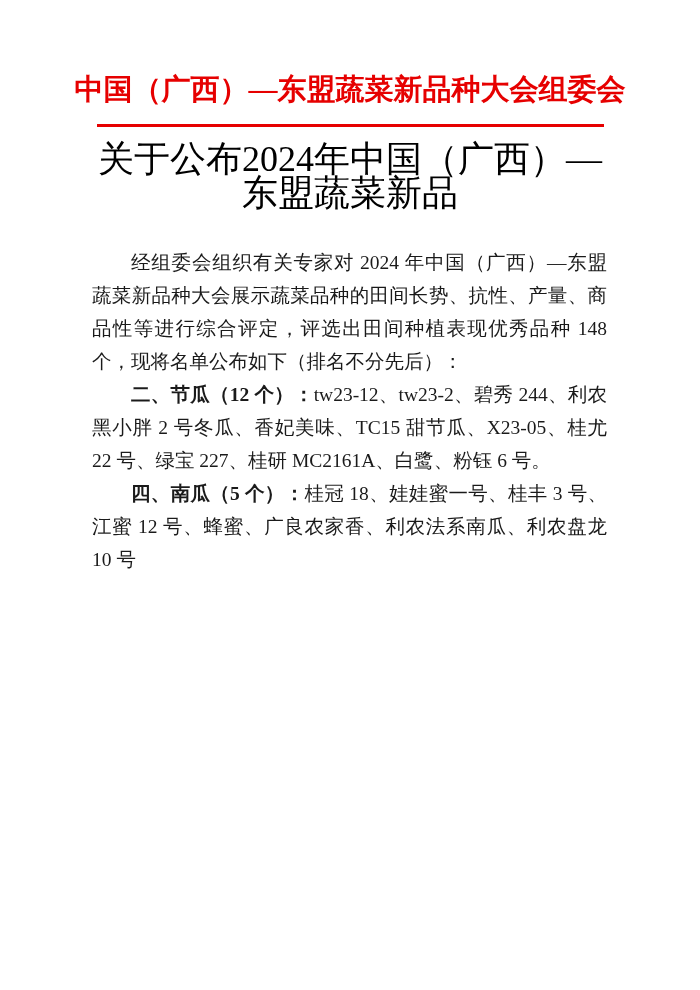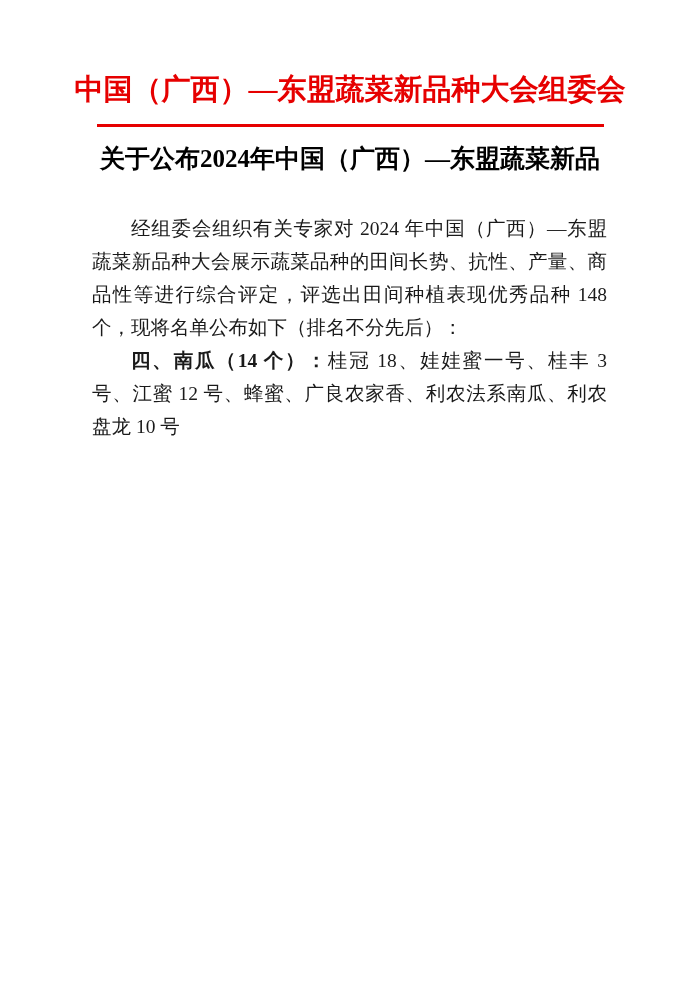"关于公布2024年中国（广西）—东盟蔬菜新品" .doc-title { font-size: 25px -> 36px; font-weight: bold -> normal }
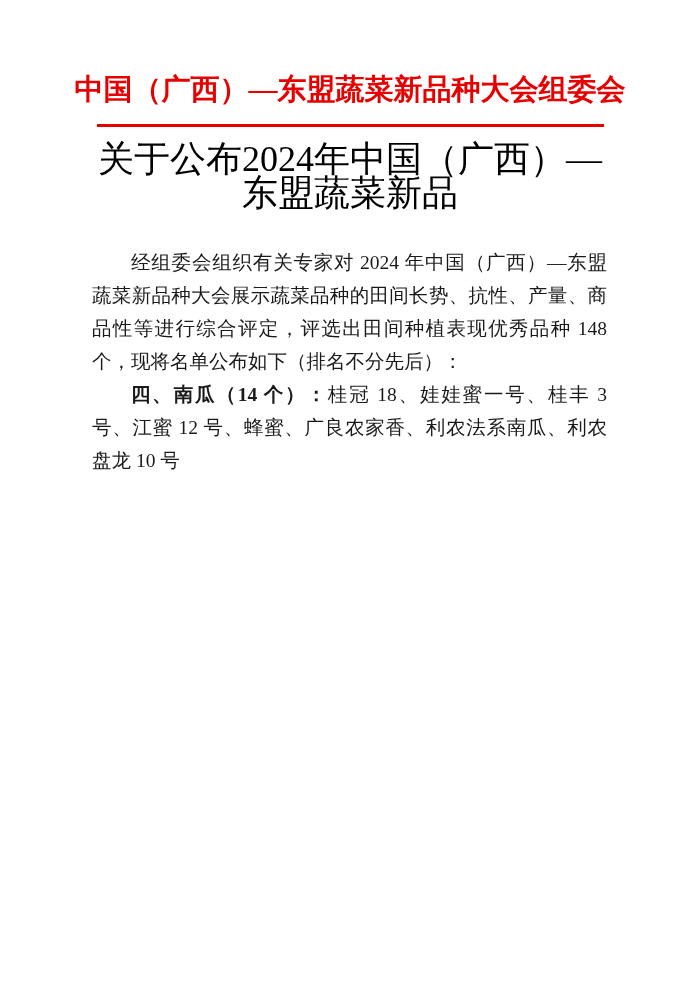"二、节瓜（12 个）：tw23-12、tw23-2、碧秀 244、利农黑小胖 2" p.para { html: none -> <p><strong>二、节瓜（12 个）：</strong><span>tw23-12、tw23-2、碧秀 244、利农黑小胖 2 号冬瓜、香妃美味、TC15 甜节瓜、X23-05、桂尤 22 号、绿宝 227、桂研 MC2161A、白鹭、粉钰 6 号。</span></p> }
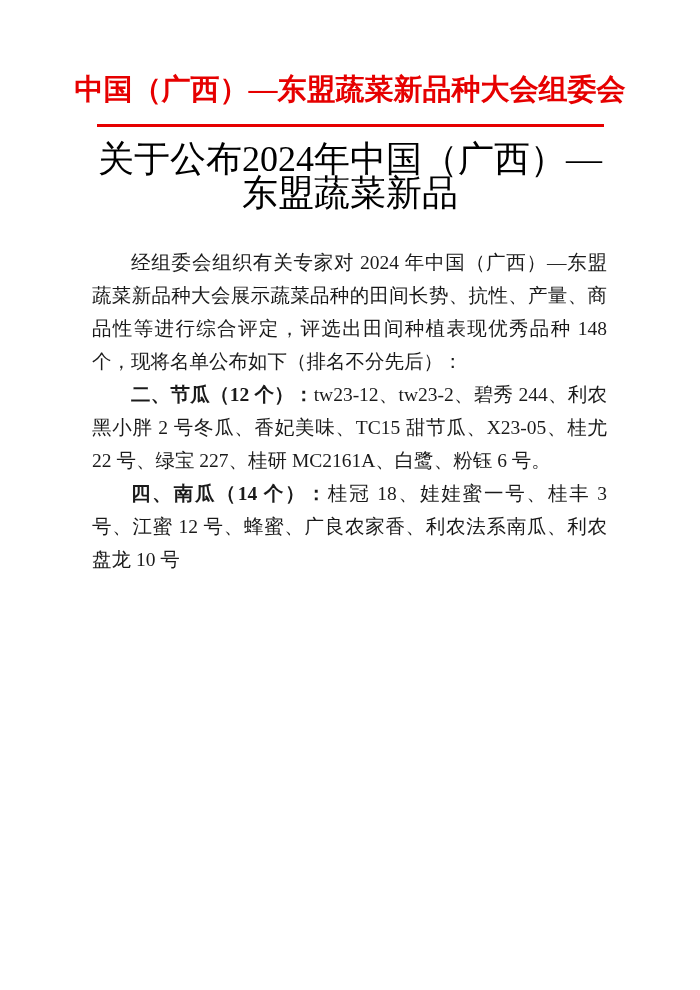"四、南瓜（14 个）：" strong.sec-head { text: 14 -> 5 }
